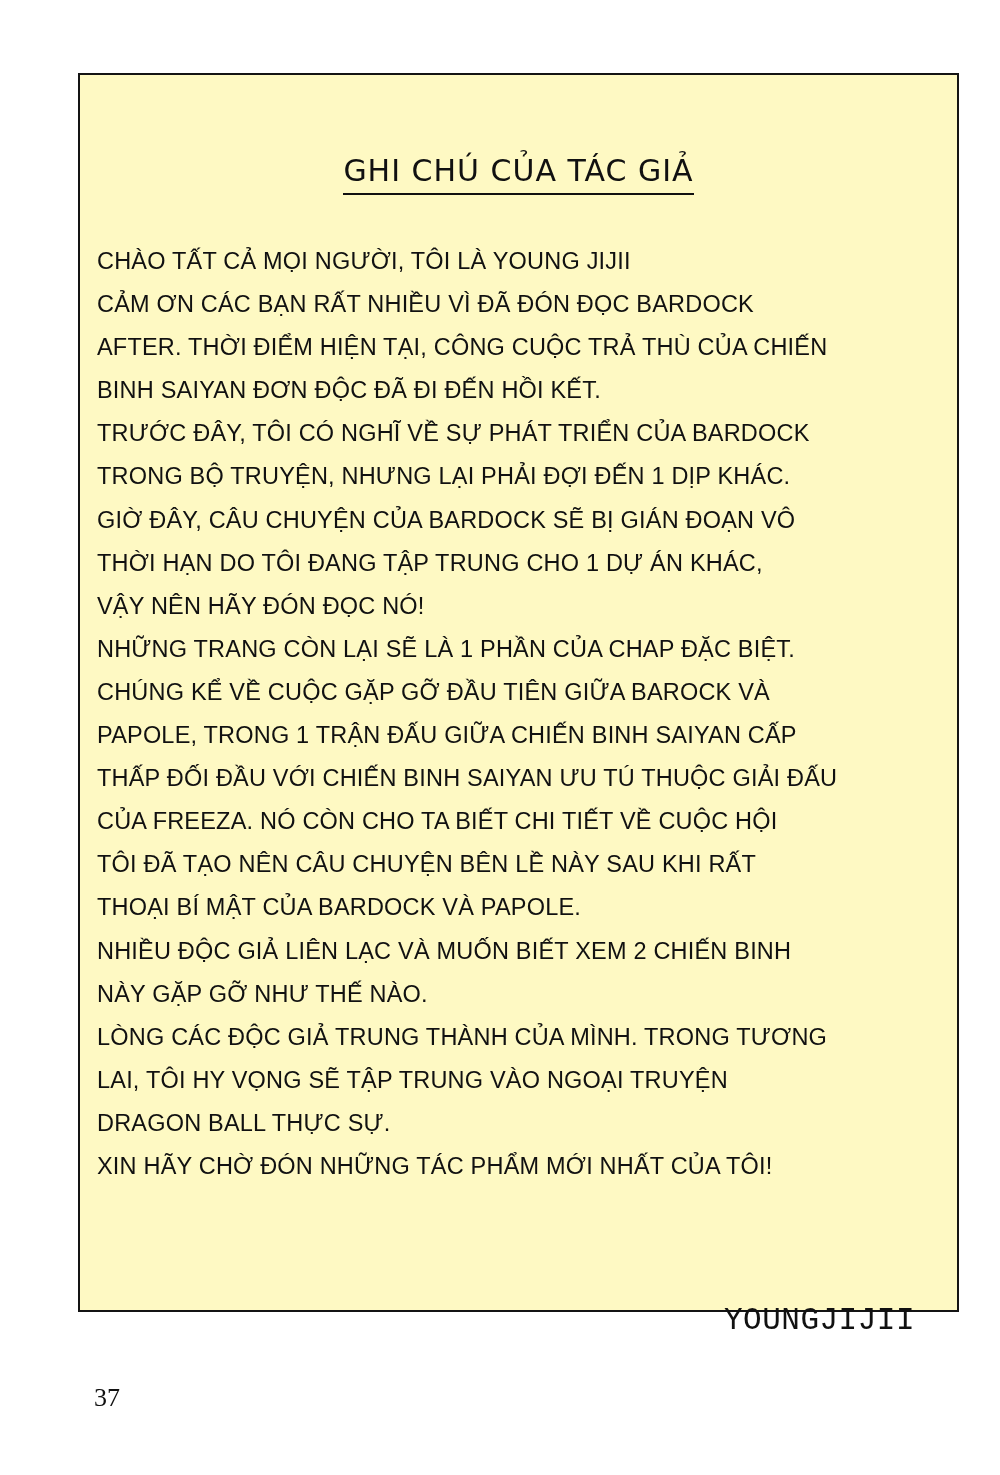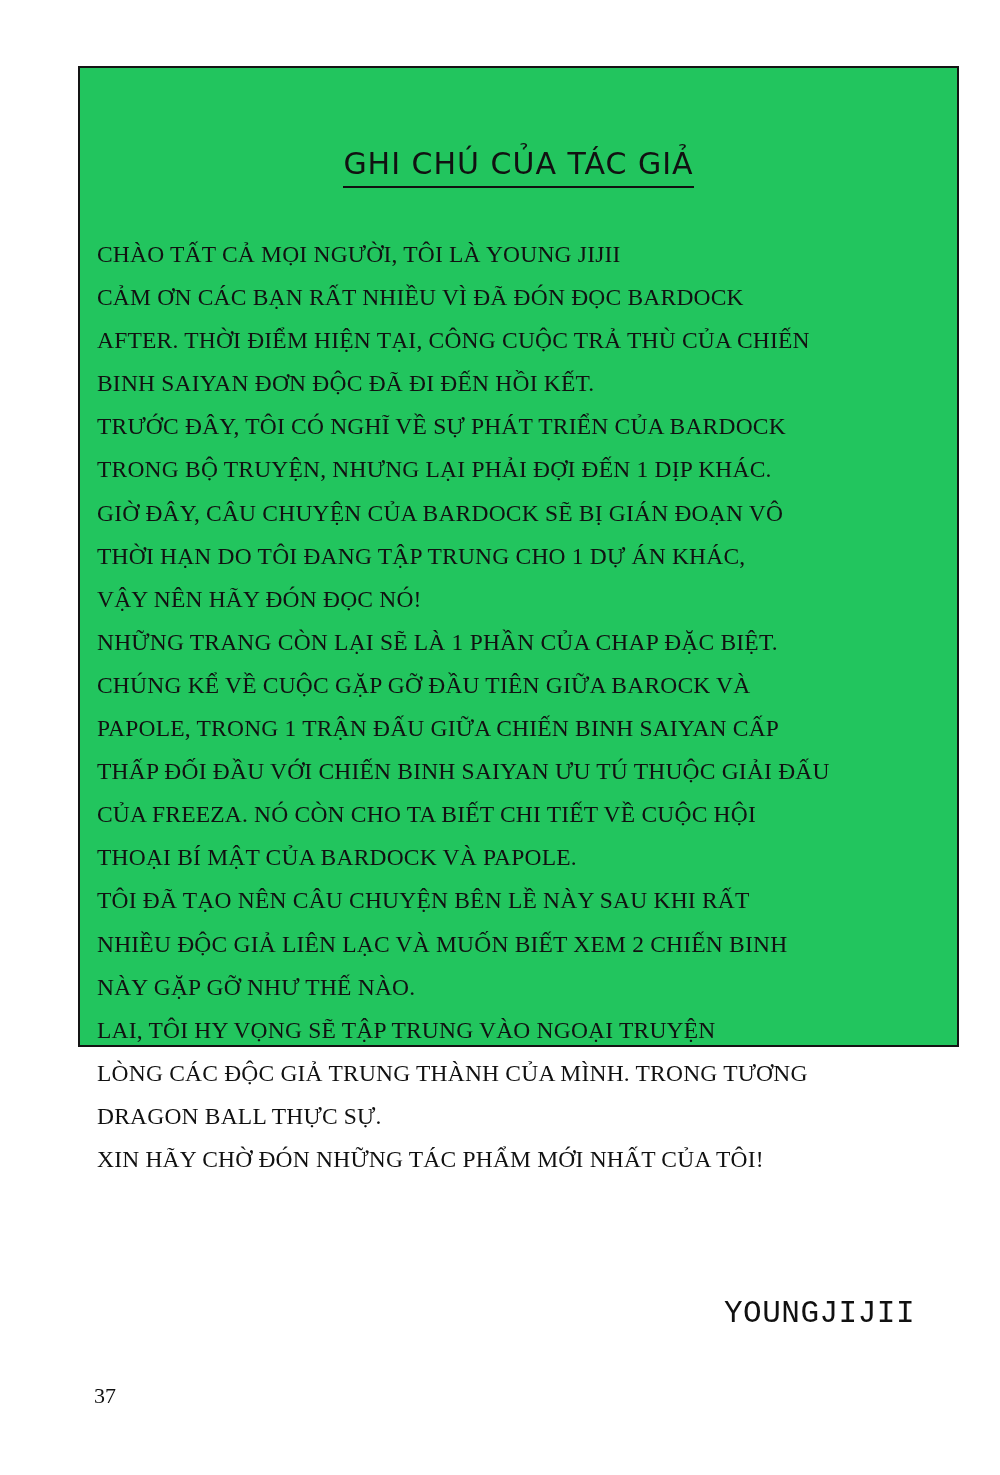"GHI CHÚ CỦA TÁC GIẢ" .frame { background: #22c55e -> #fef9c3; height: 981px -> 1239px; top: 66px -> 73px }
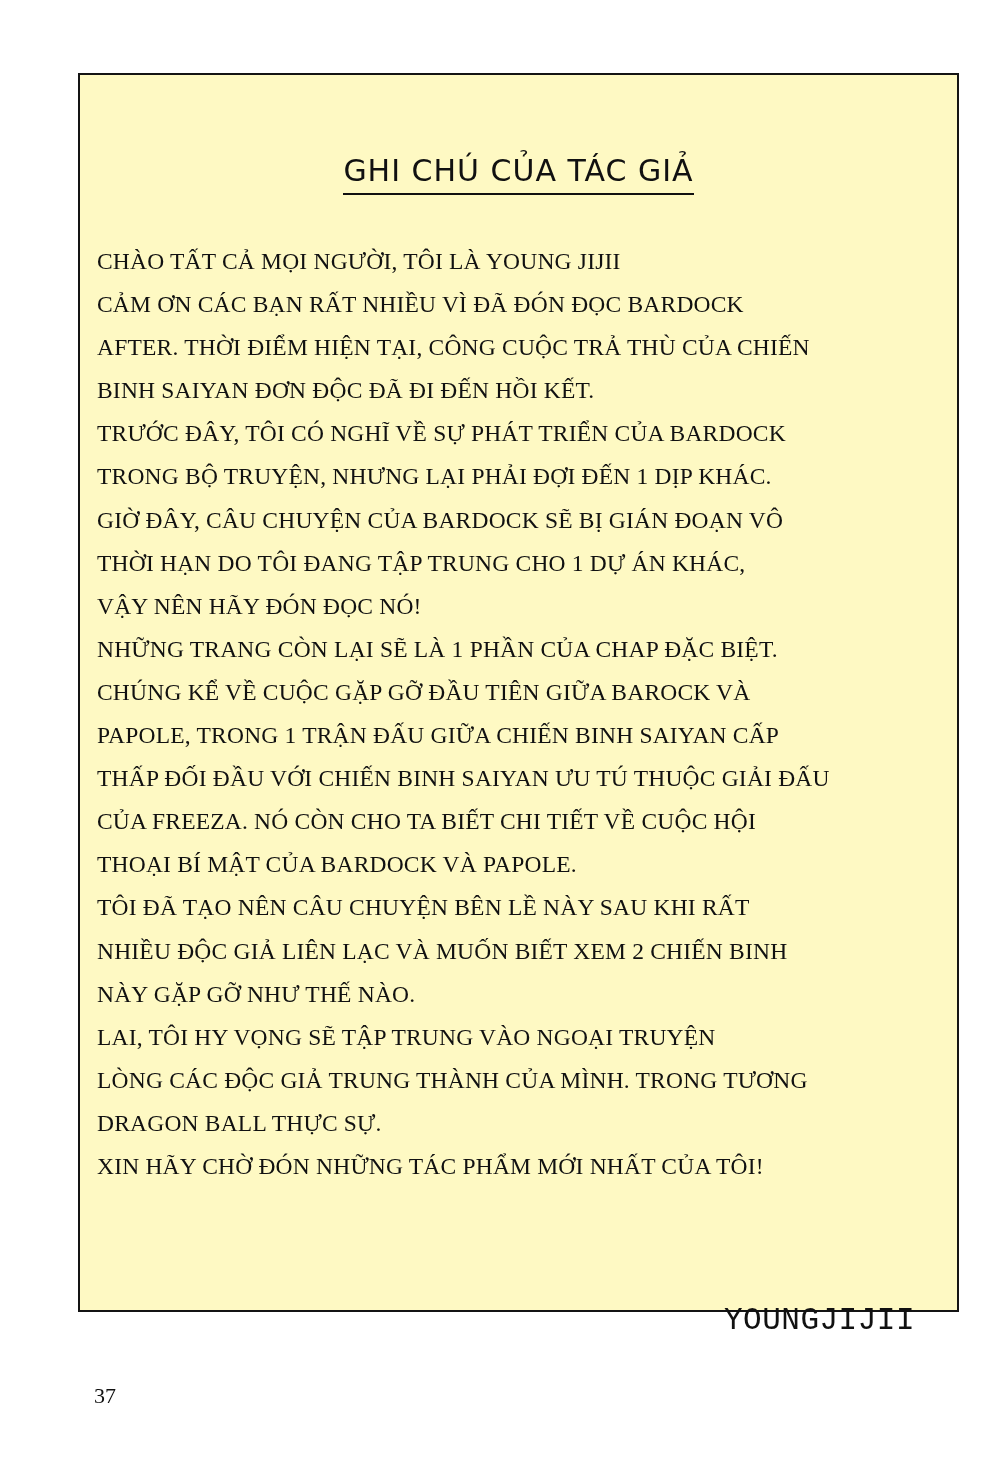"CHÀO TẤT CẢ MỌI NGƯỜI," .body-text { font-family: Liberation Serif, serif -> Liberation Sans, sans-serif }
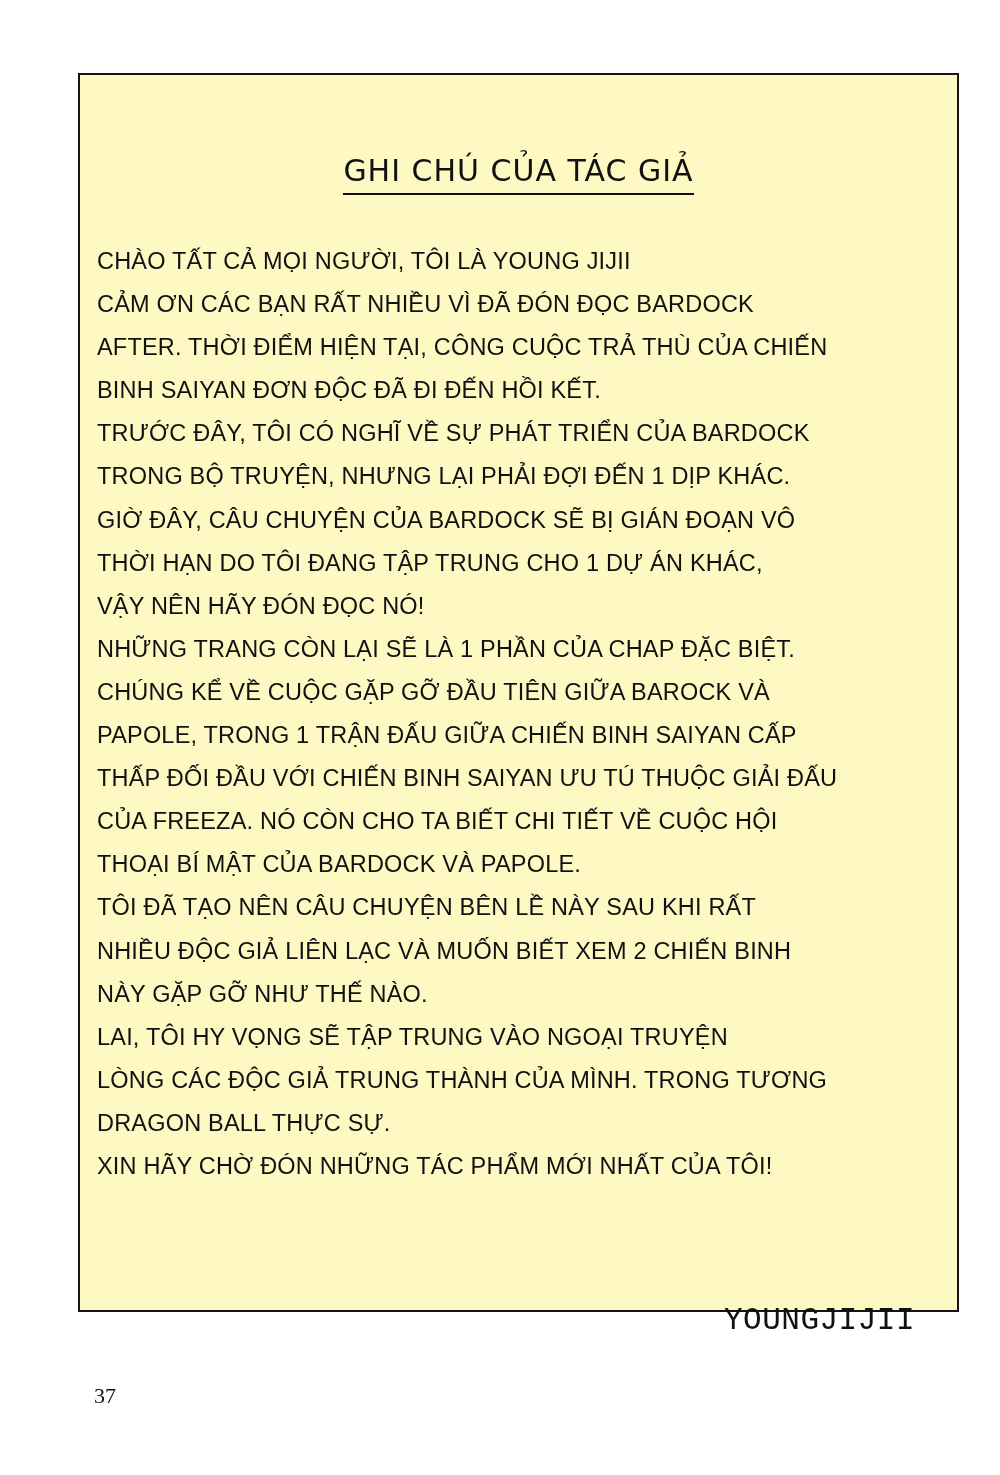"THOẠI BÍ MẬT CỦA BARDOCK" span.line { order: before "TÔI ĐÃ TẠO NÊN CÂU" -> after "TÔI ĐÃ TẠO NÊN CÂU" }
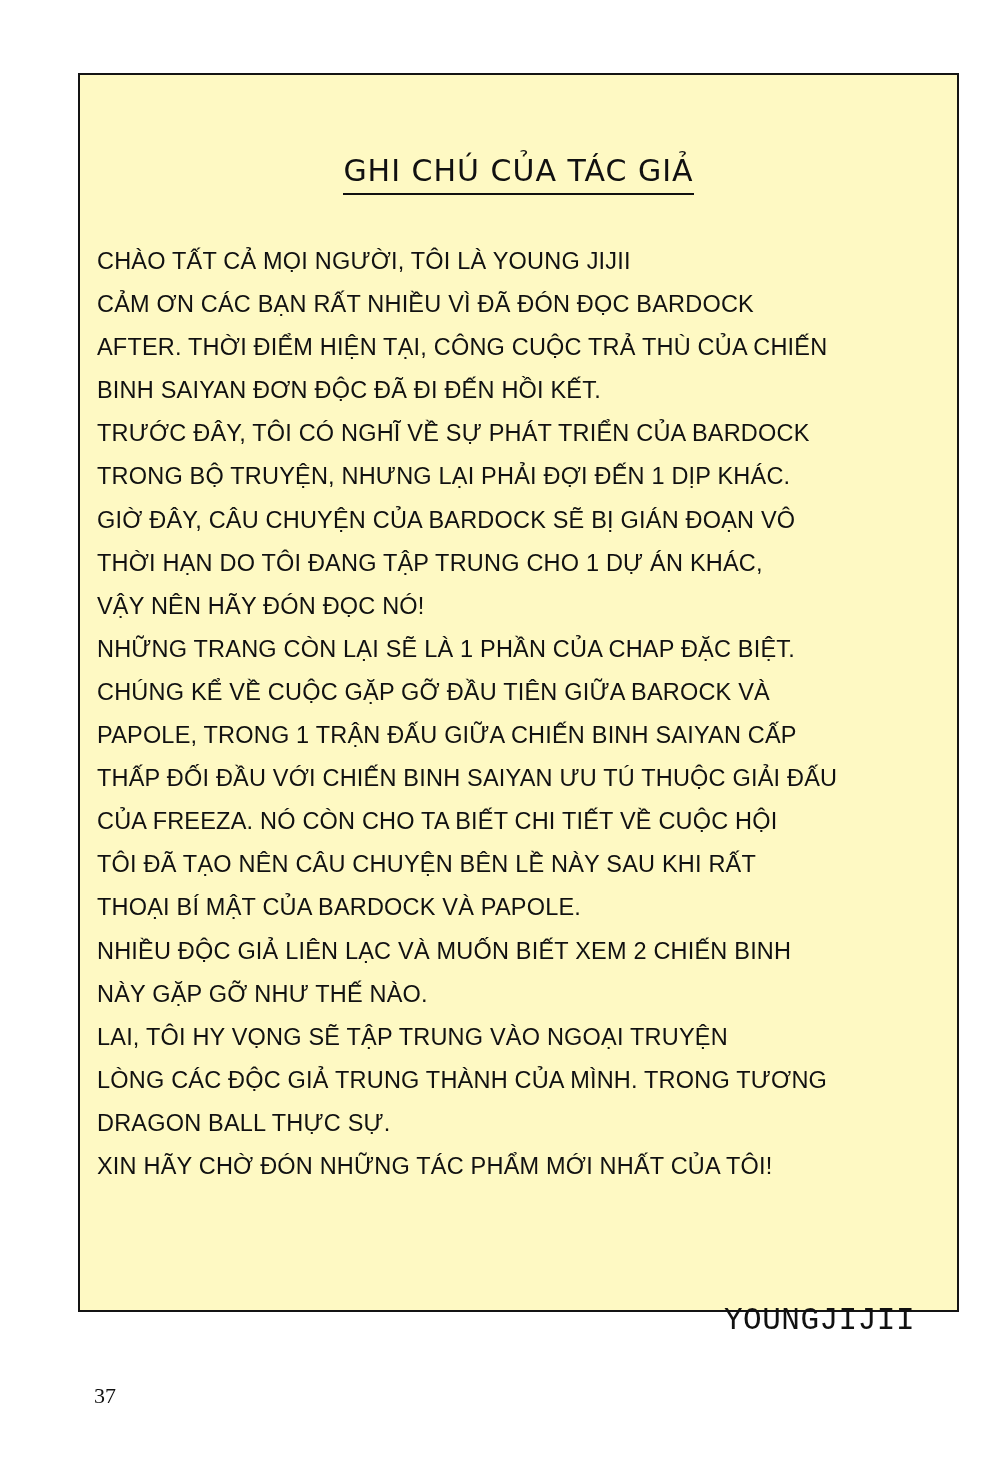"LAI, TÔI HY VỌNG SẼ" span.line { order: before "LÒNG CÁC ĐỘC GIẢ TRUNG" -> after "LÒNG CÁC ĐỘC GIẢ TRUNG" }
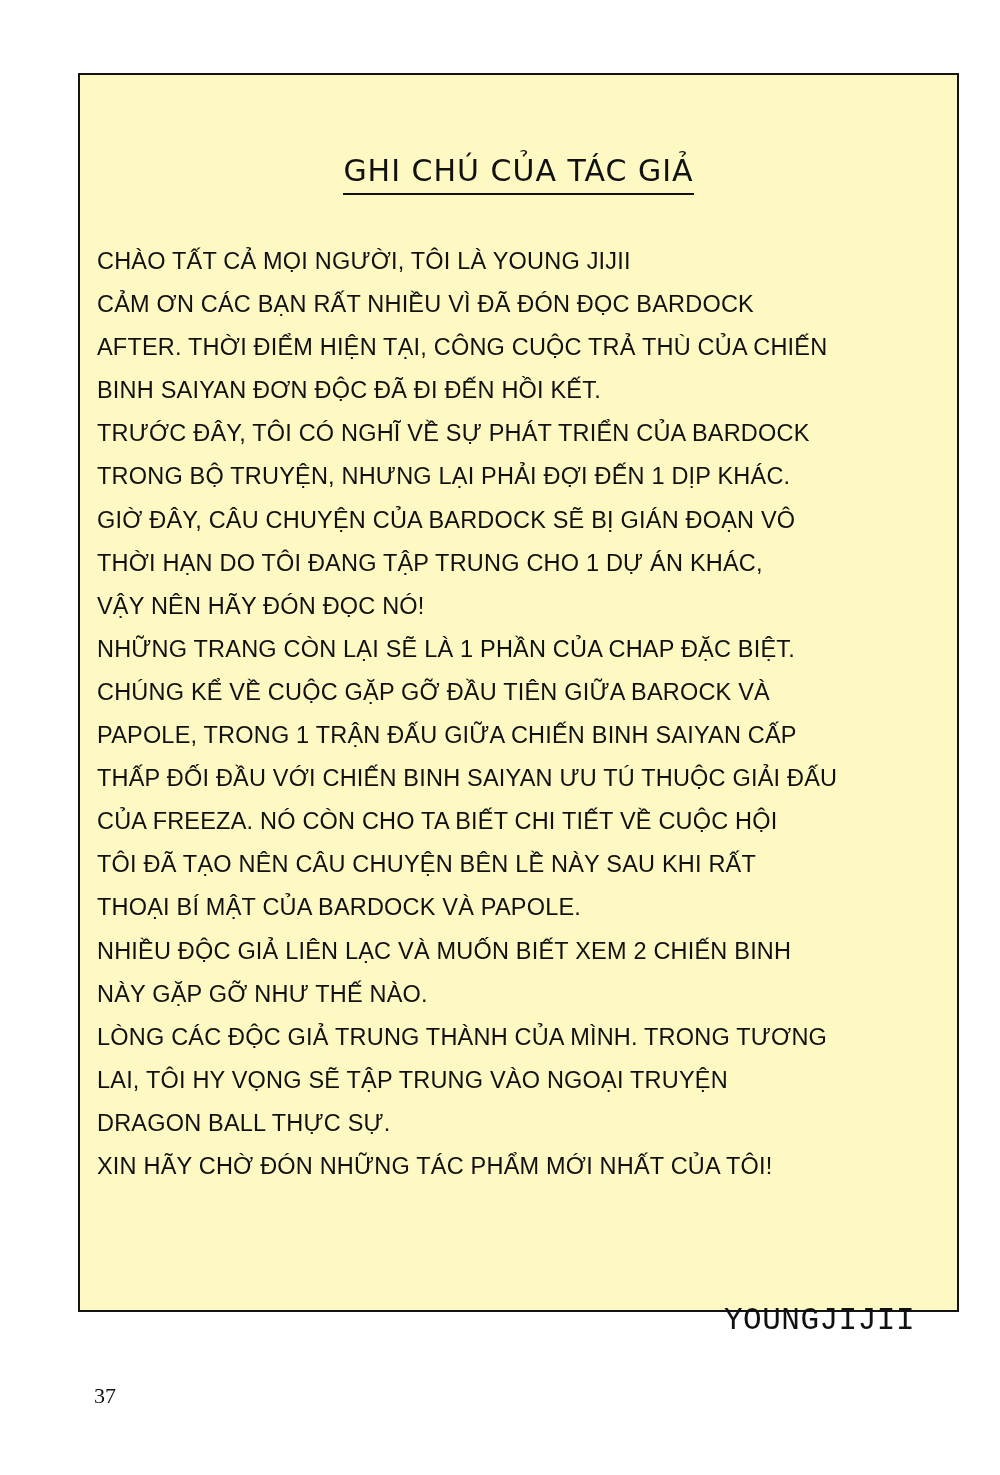"37" .page-number { font-size: 22px -> 26px }
